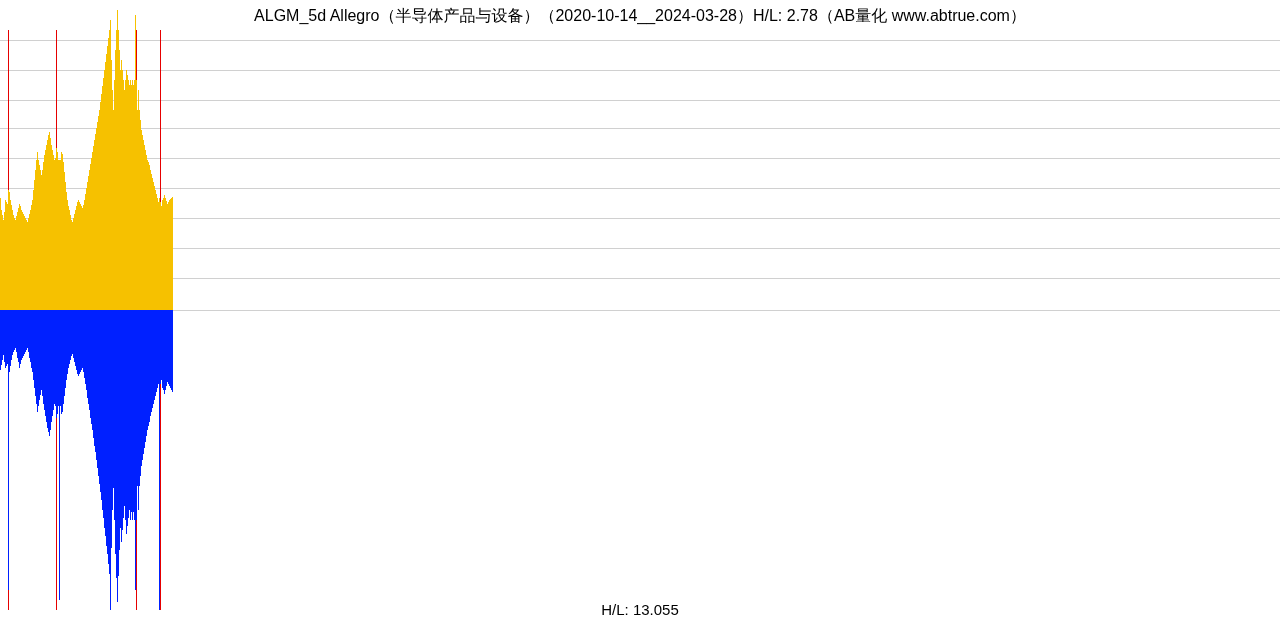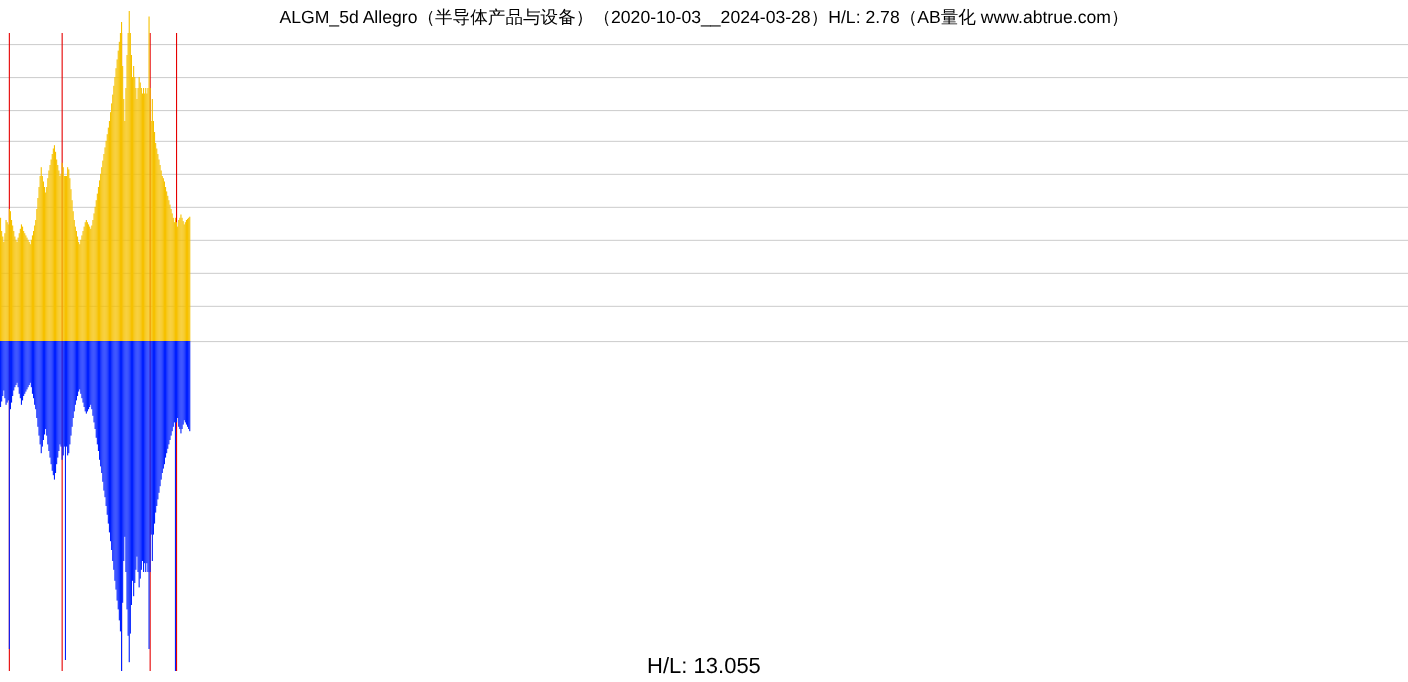"ALGM_5d" div.title { text: 2020-10-03 -> 2020-10-14 }
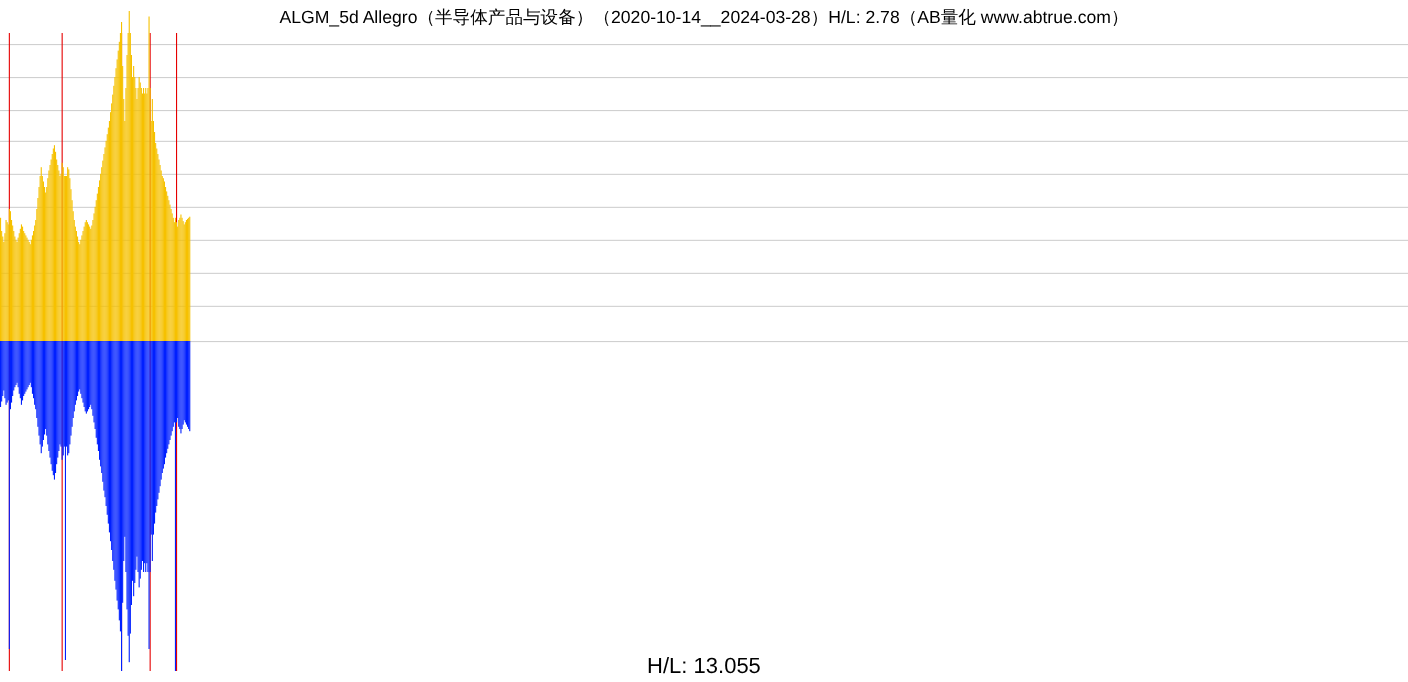"H/L: 13.055" .footer { font-size: 20px -> 15px }
